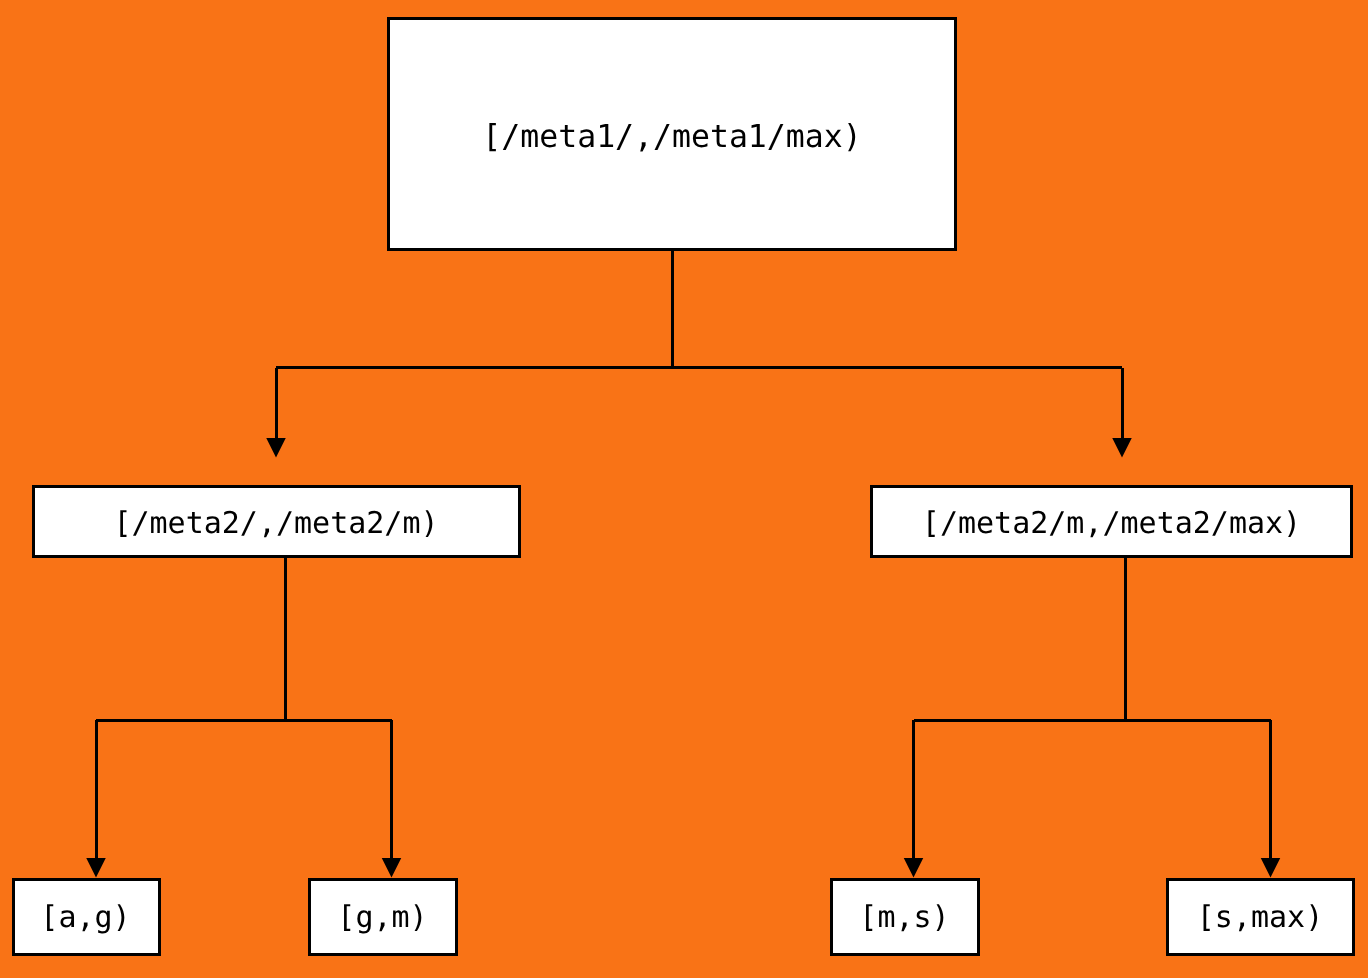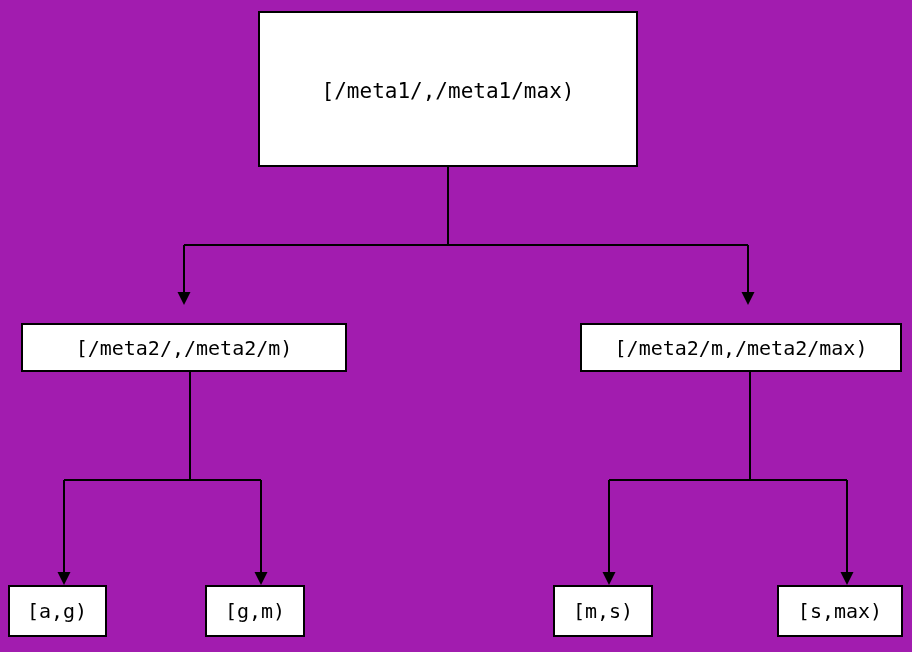"[/meta1/,/meta1/max)" #diagram-root { background: #a21caf -> #f97316 }
